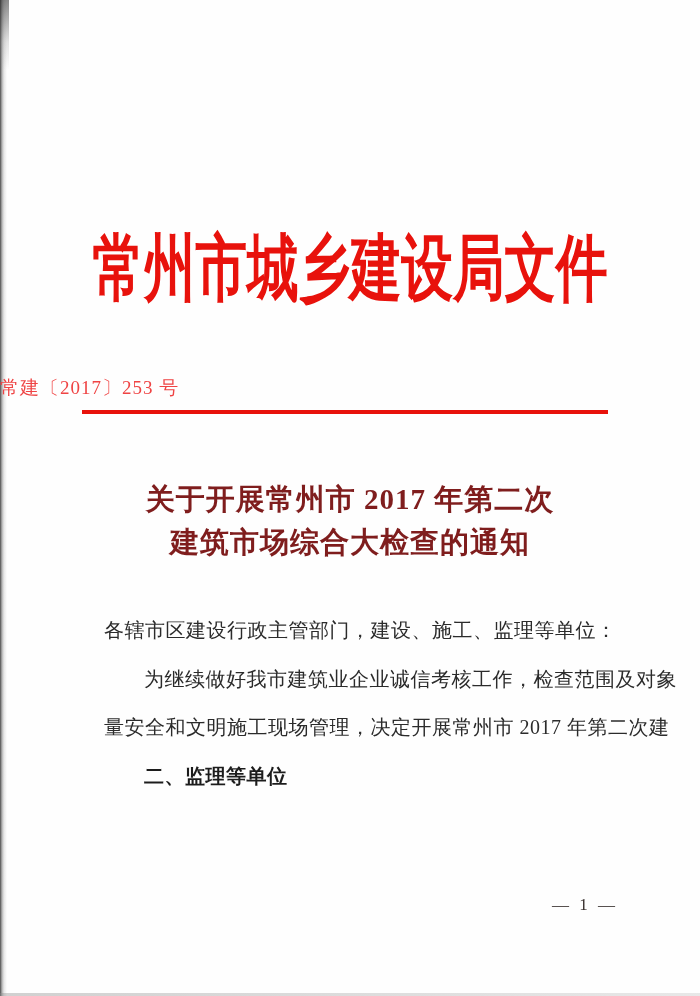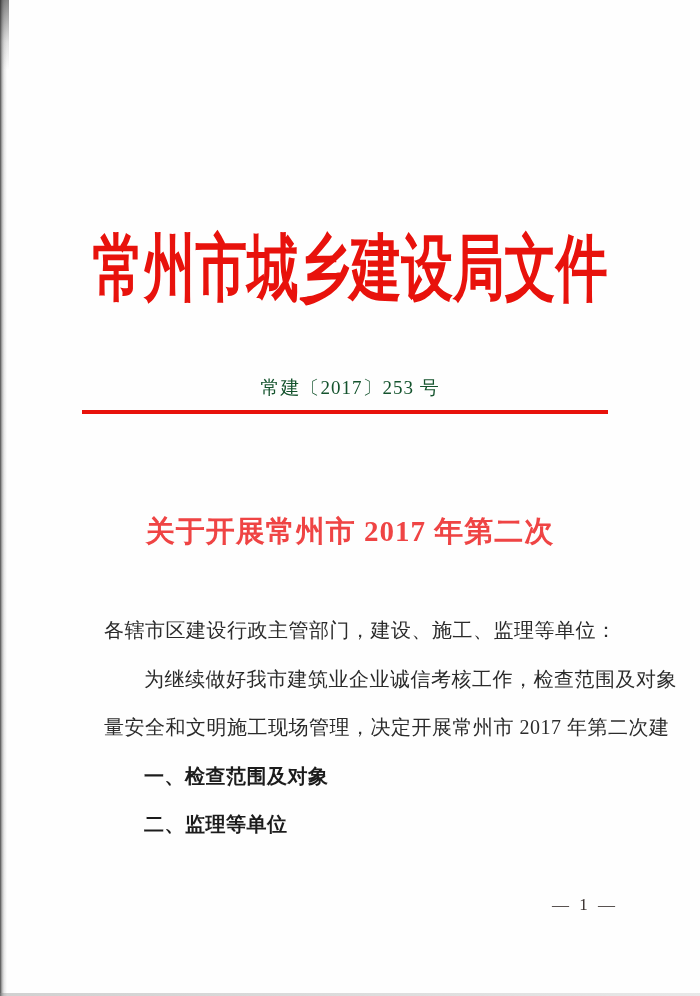"常建〔2017〕253 号" .doc-number { color: #14532d -> #ef4444; text-align: center -> none }
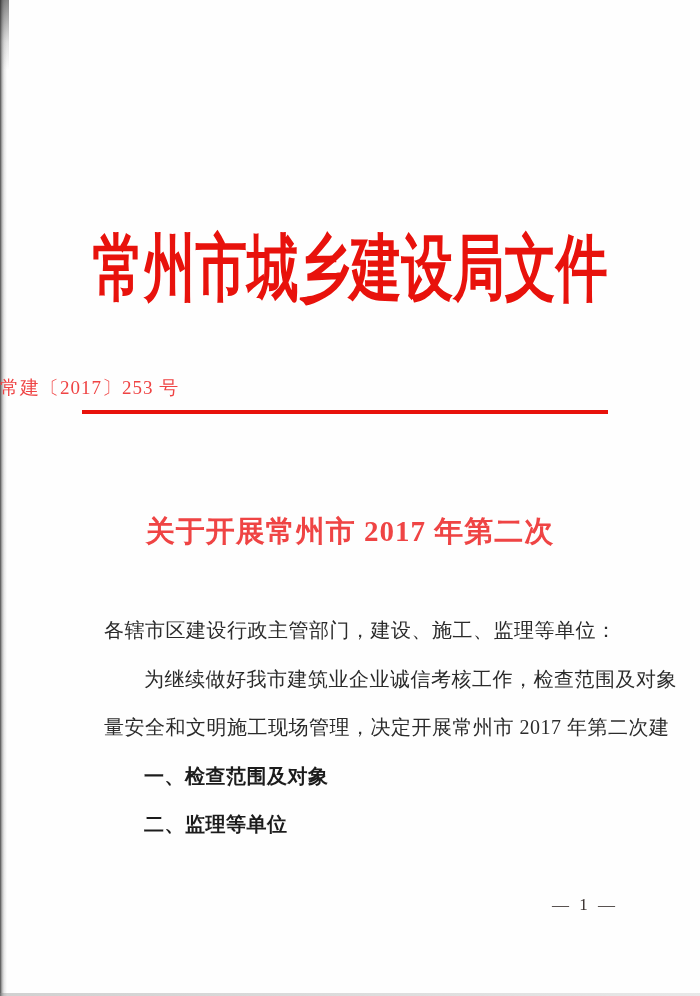"关于开展常州市 2017 年第二次" .doc-title { color: #ef4444 -> #7f1d1d; margin-top: 32px -> none }
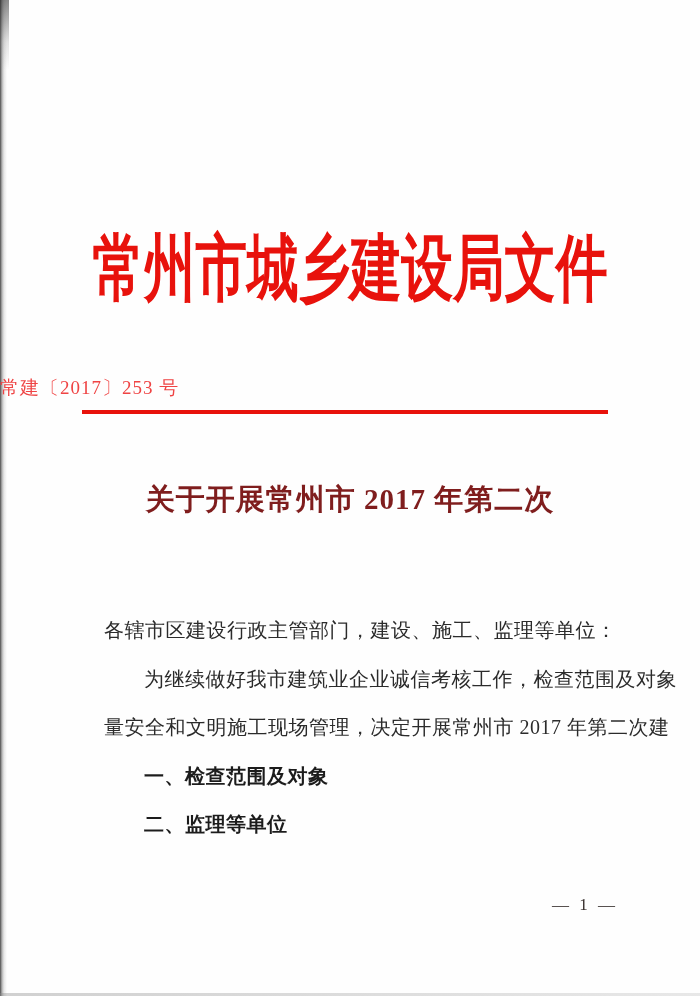"建筑市场综合大检查的通知" div { html: none -> <div>建筑市场综合大检查的通知</div> }
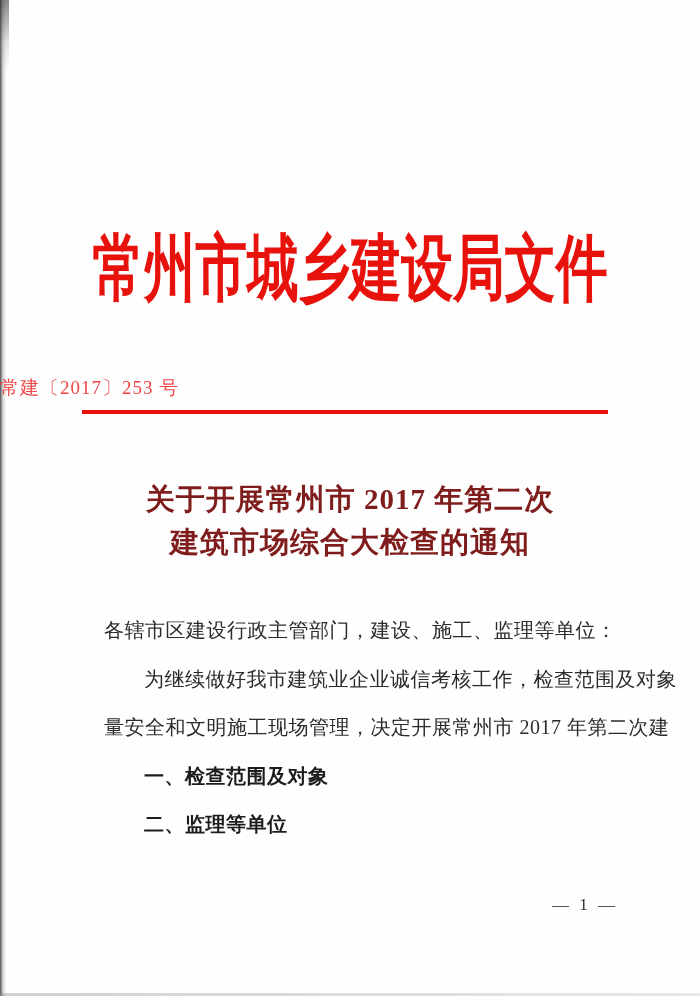"一、检查范围及对象" p.indent { html: <p>一、检查范围及对象</p> -> none }
